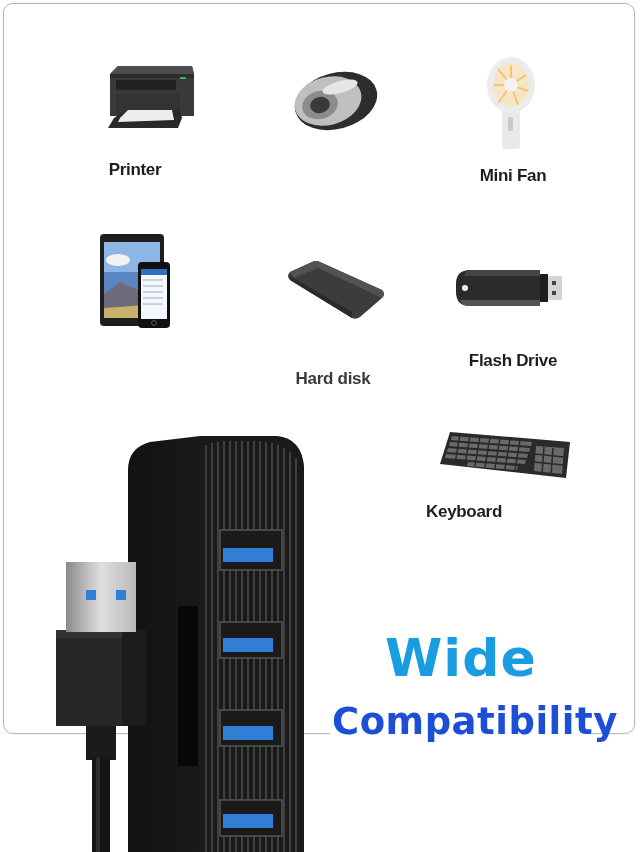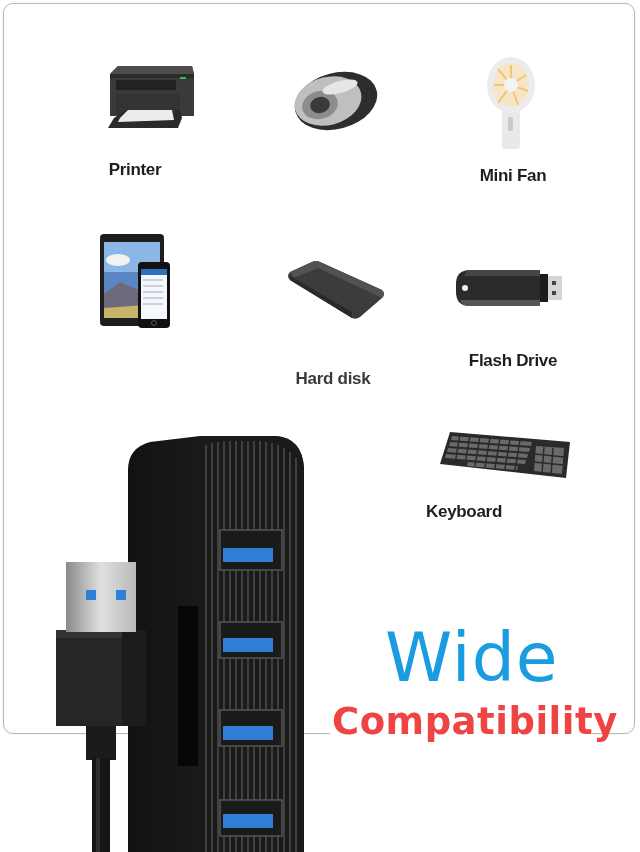"Wide" .headline-wide { font-size: 68px -> 52px; font-weight: 400 -> 700 }
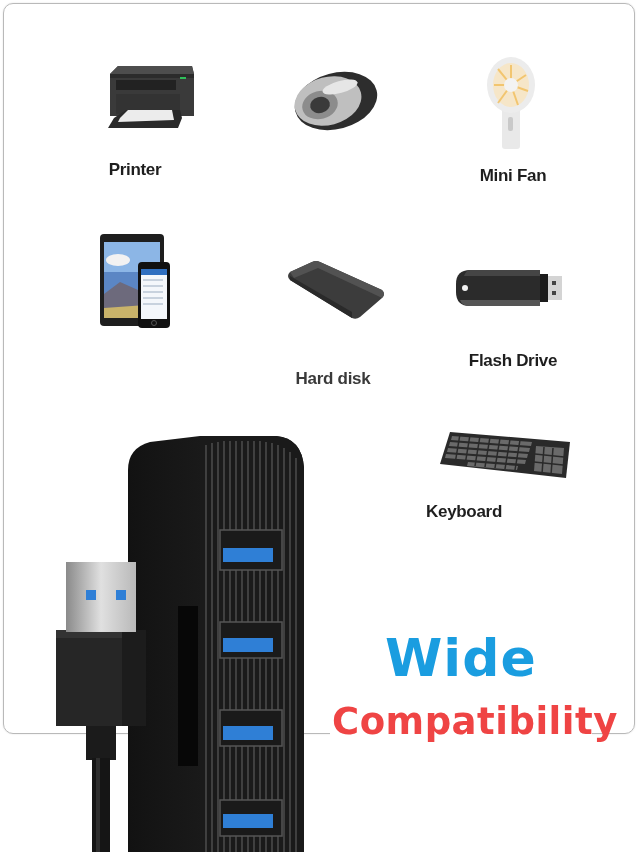"Compatibility" .headline-compat { color: #ef4444 -> #1d4ed8 }
